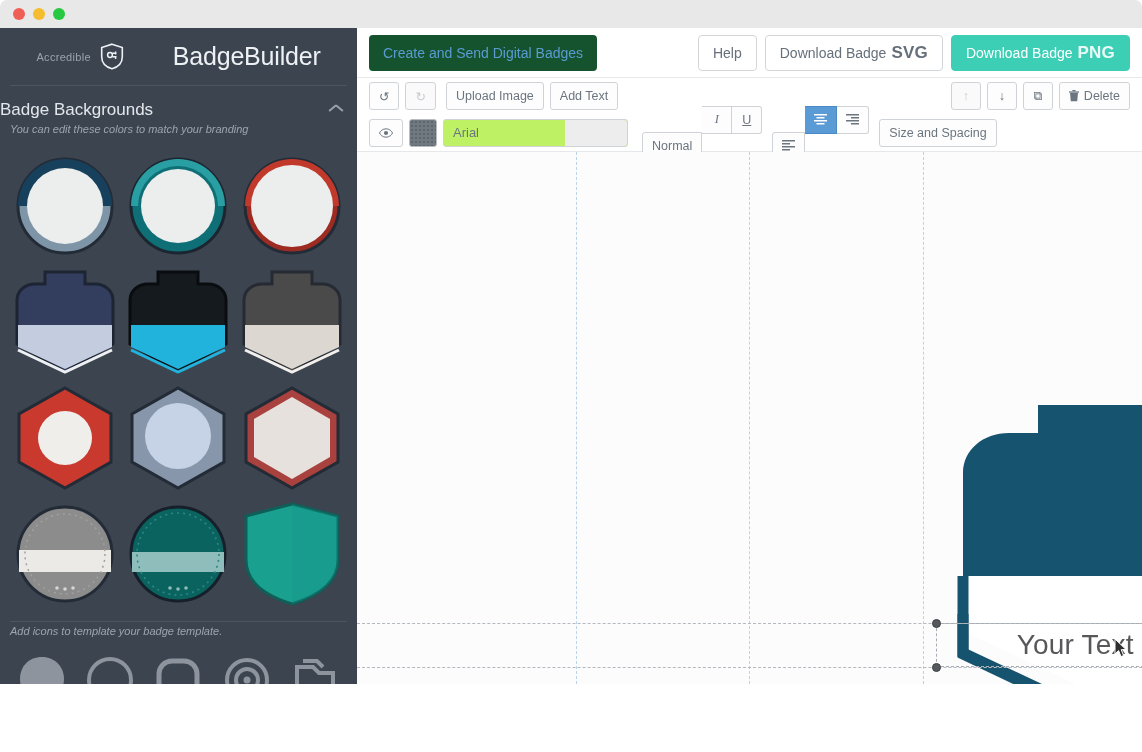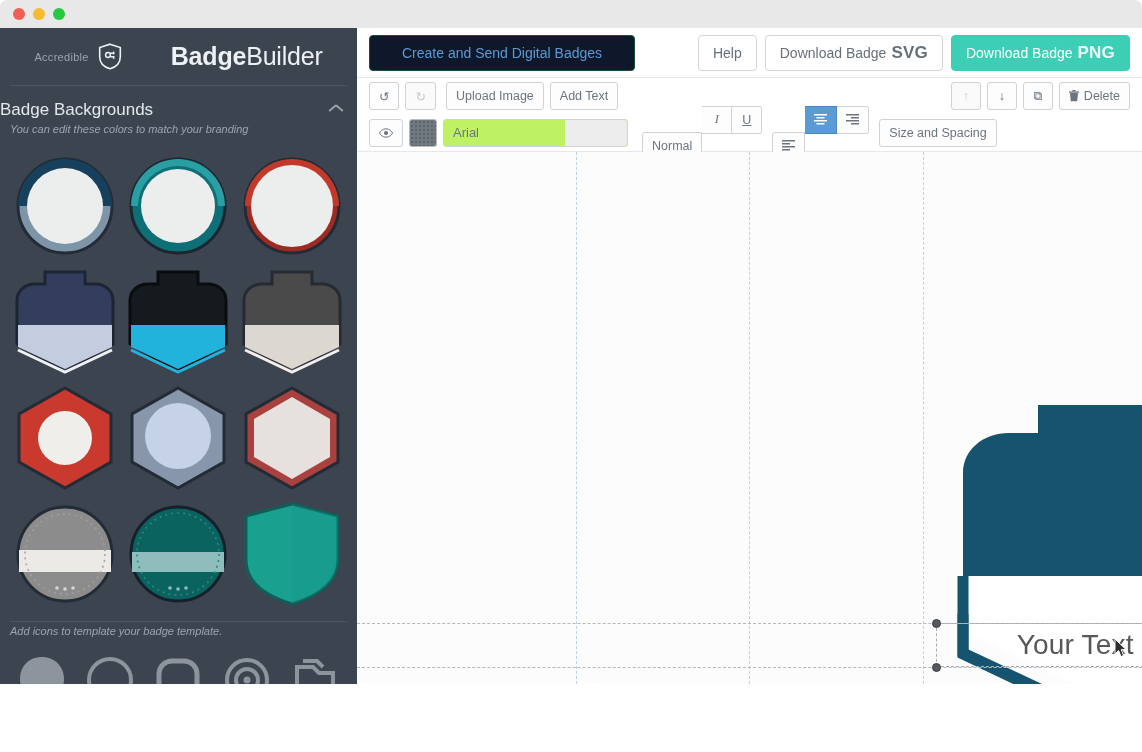"Badge" .brand b { font-weight: 700 -> 400 }
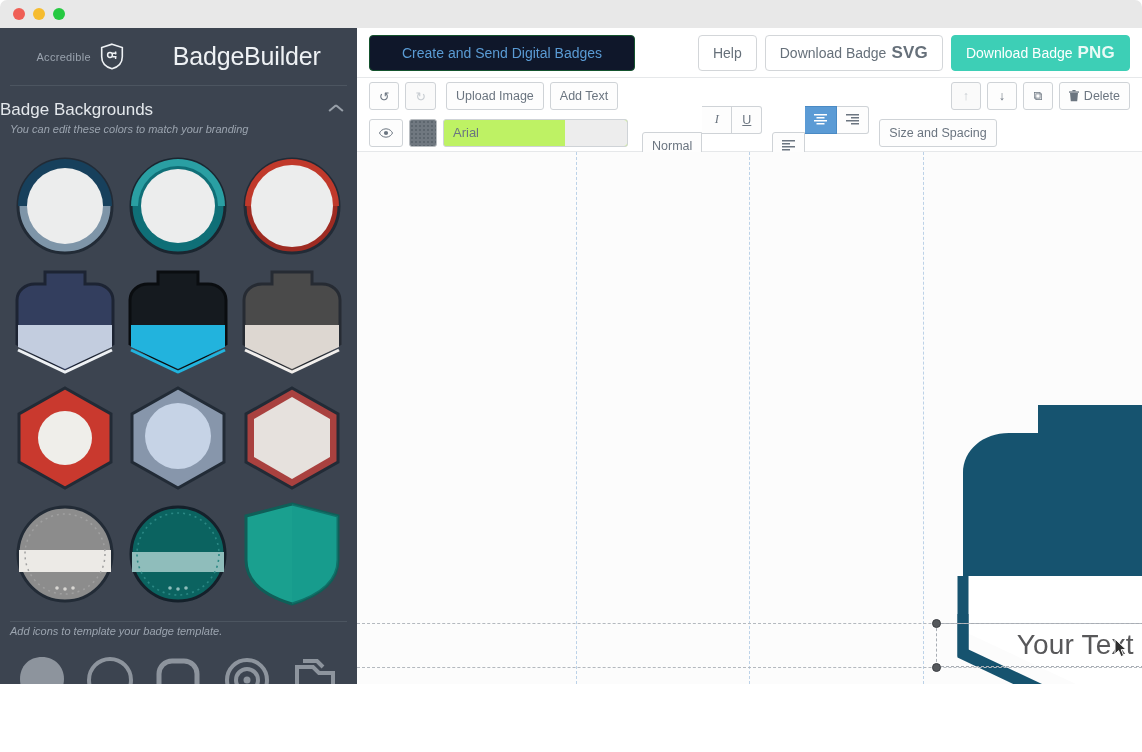"Create and Send Digital Badges" .tab-btn { background: #0f172a -> #14532d; border: 1px solid #14532d -> 6px solid #14532d; padding: 0 32px -> 0 8px }
